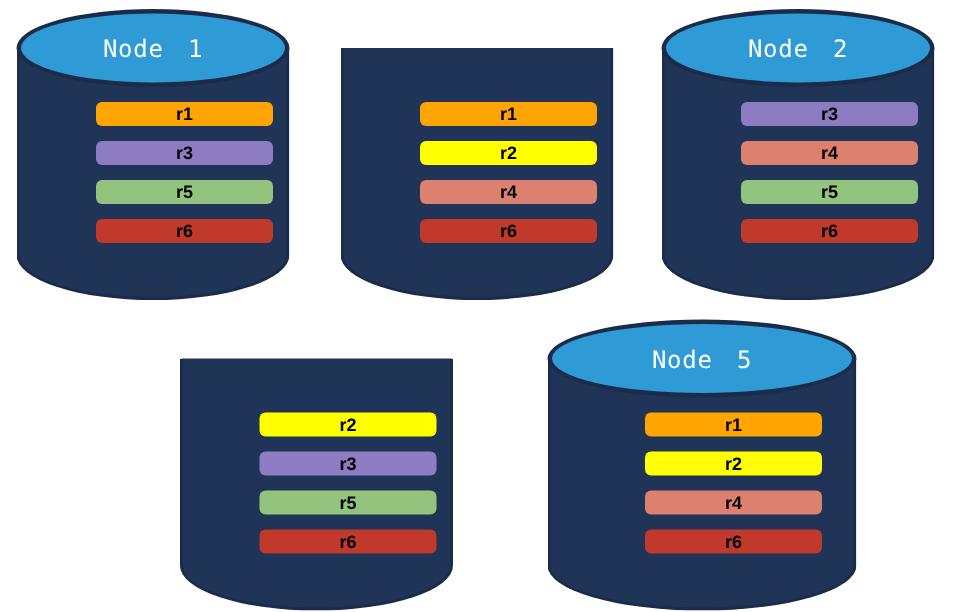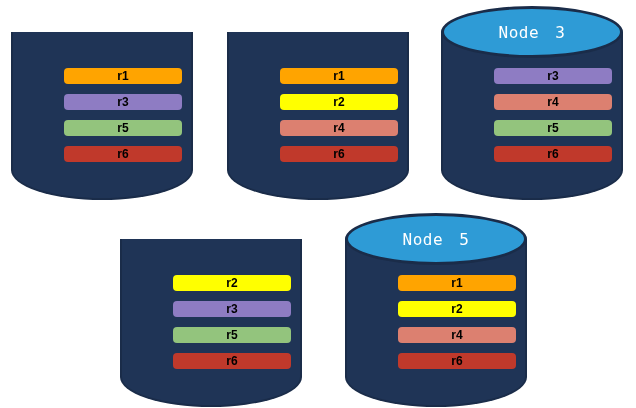"Node 1" div.cyl-top { html: none -> <div> <span>Node 1</span> </div> }
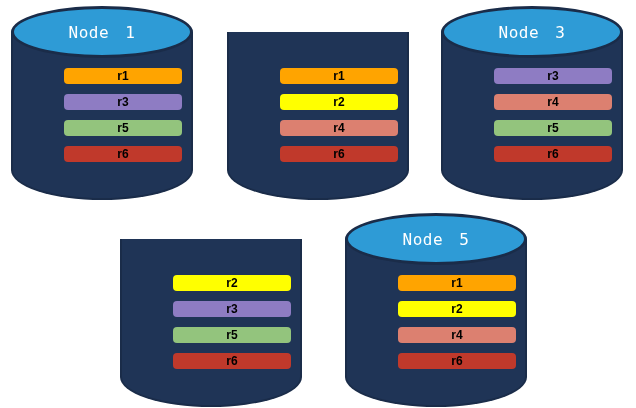"Node 3" span.node-title { text: 3 -> 2 }
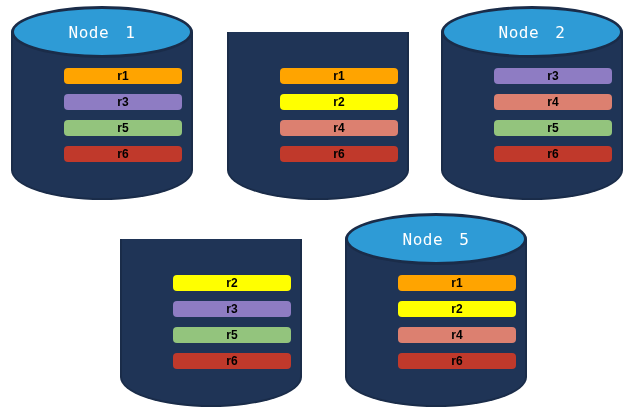"Node 5" .node:nth-of-type(5) { left: 345px -> 365px; padding-left: none -> 24px }
